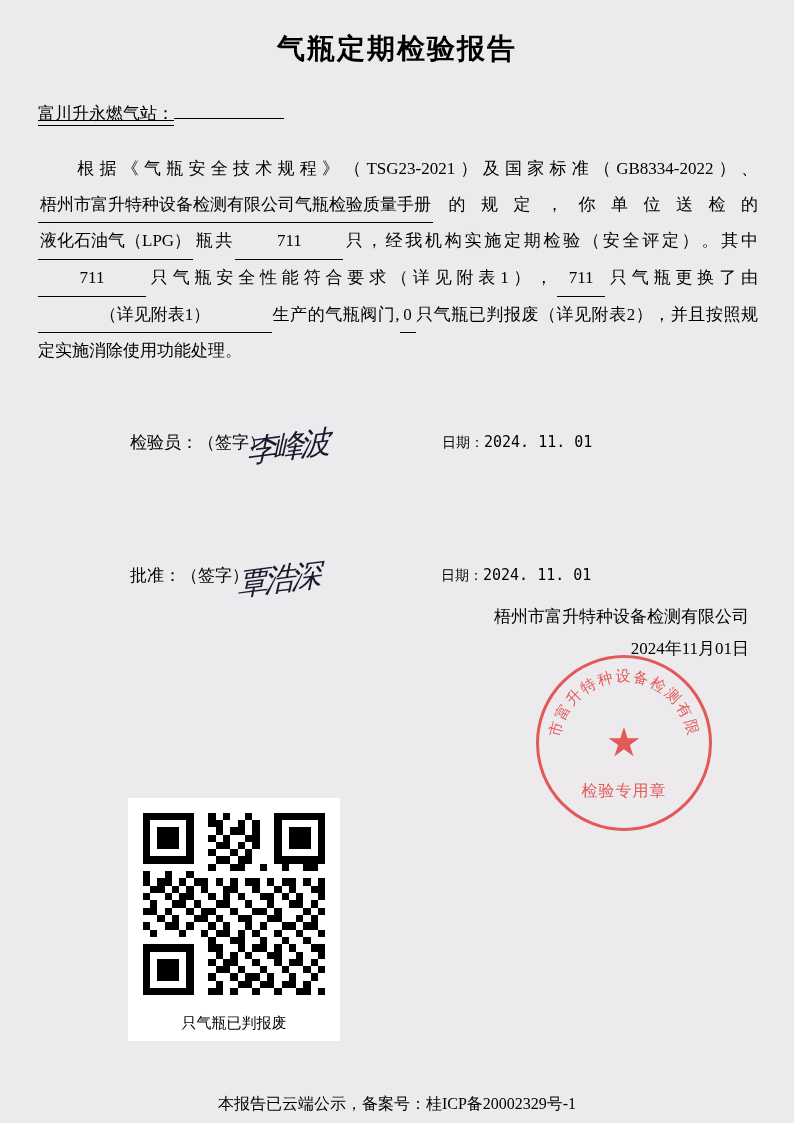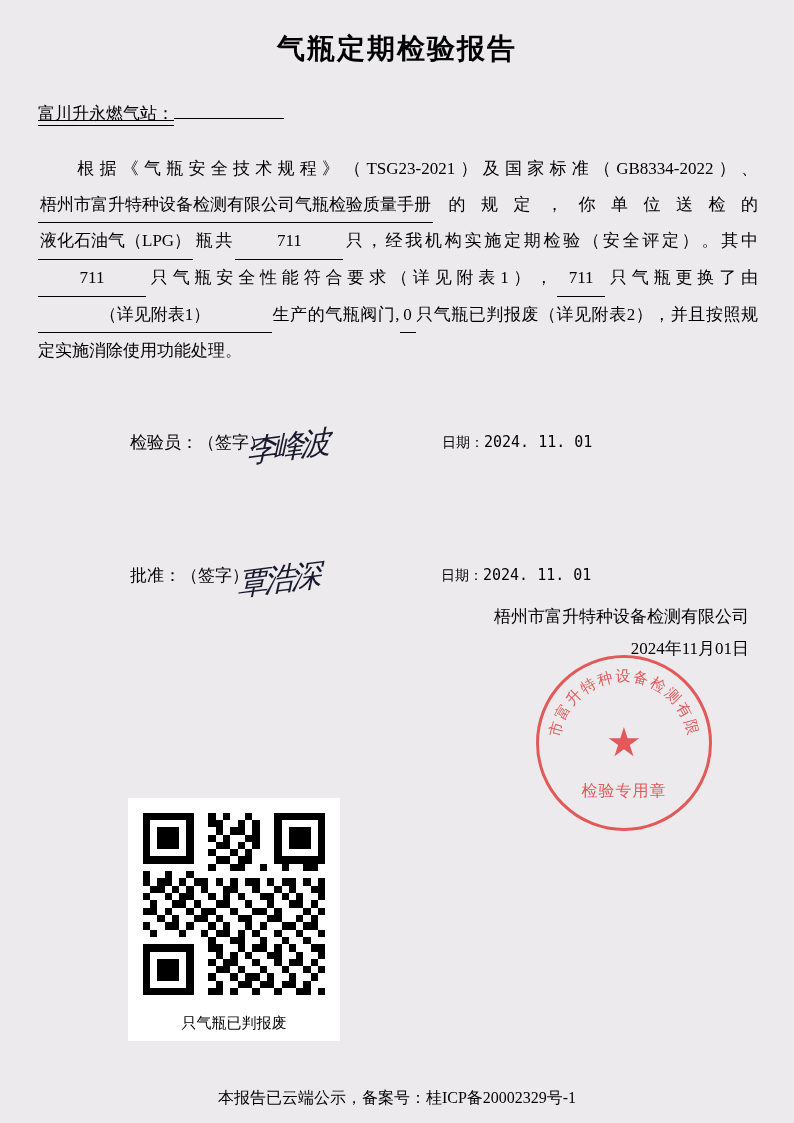"本报告已云端公示，备案号：桂ICP备20002329号-1" .footer { bottom: 14px -> 8px }
